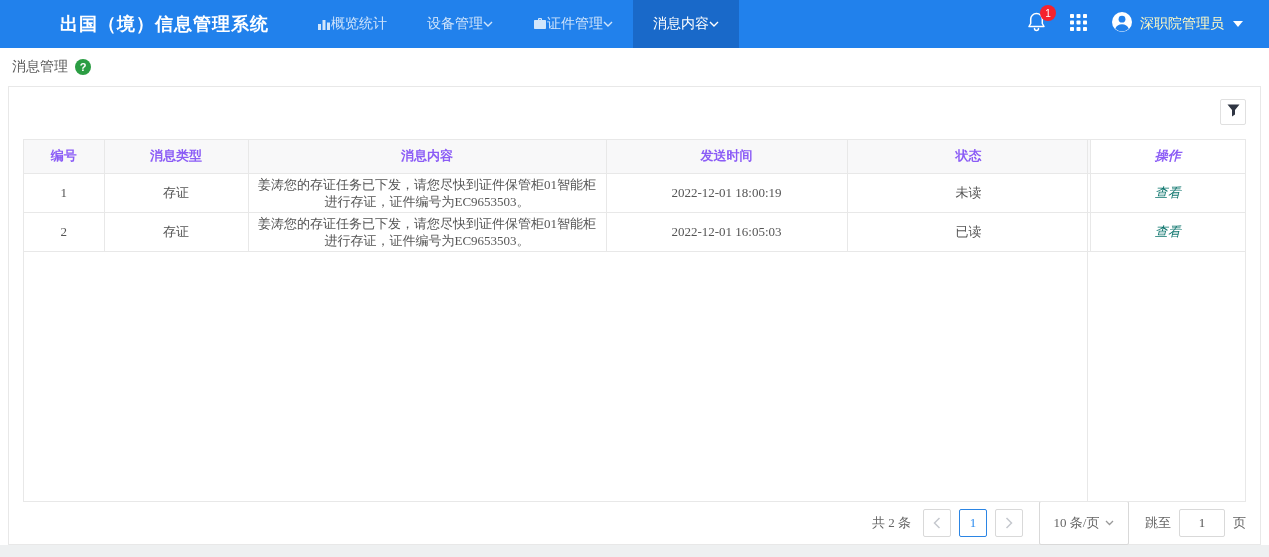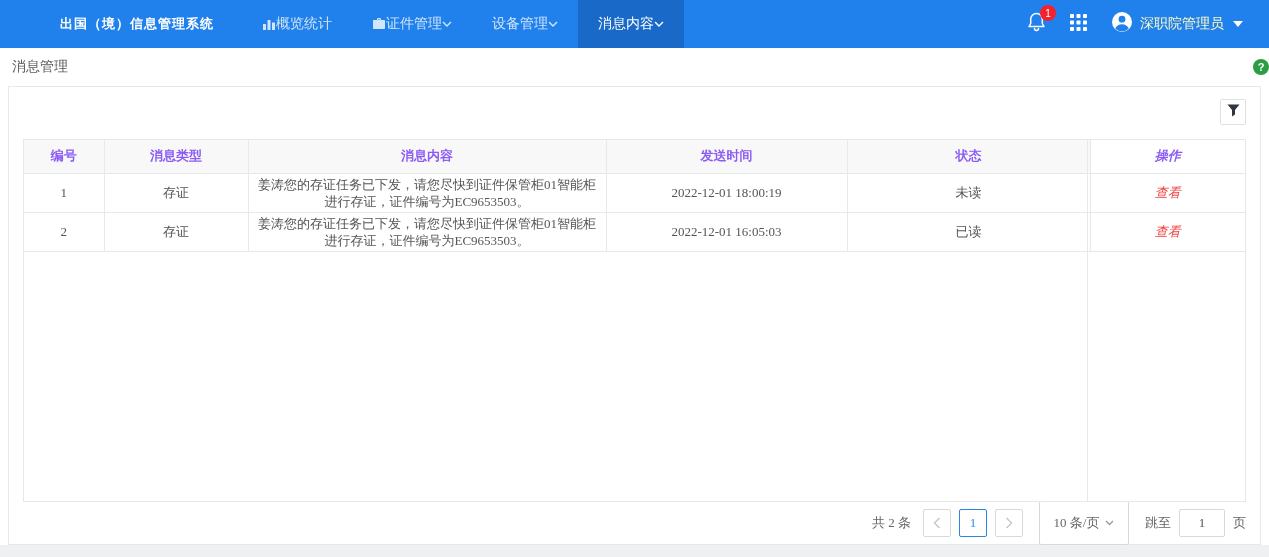"出国（境）信息管理系统" .app-title { font-size: 13px -> 18px }
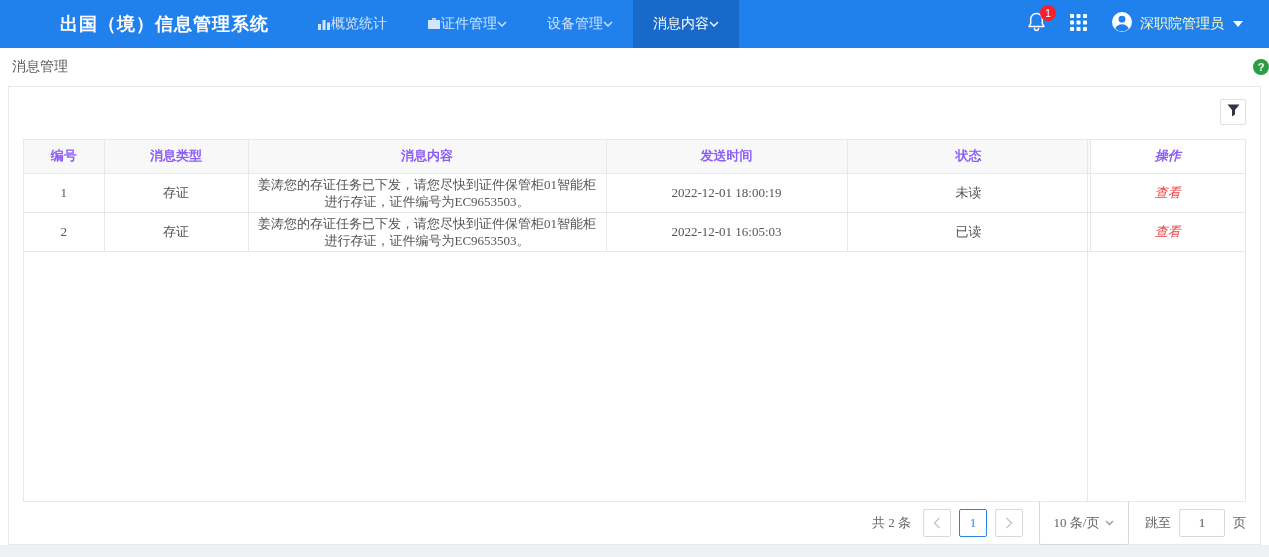"证件管理" div.nav-item { order: before "设备管理" -> after "设备管理" }
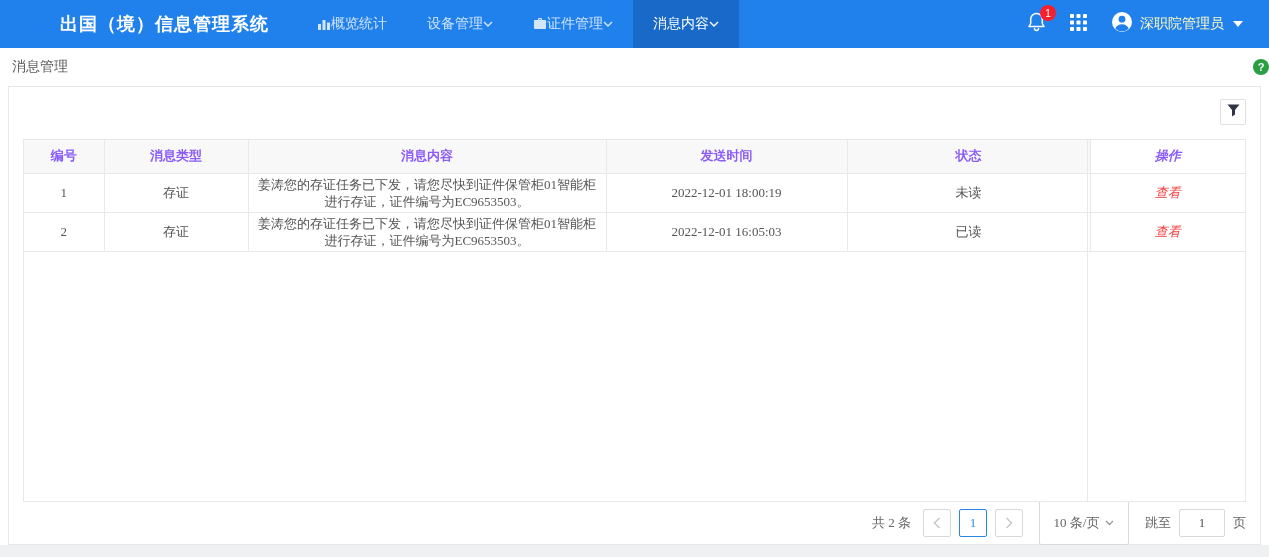"消息管理" .crumb-bar { justify-content: space-between -> none }
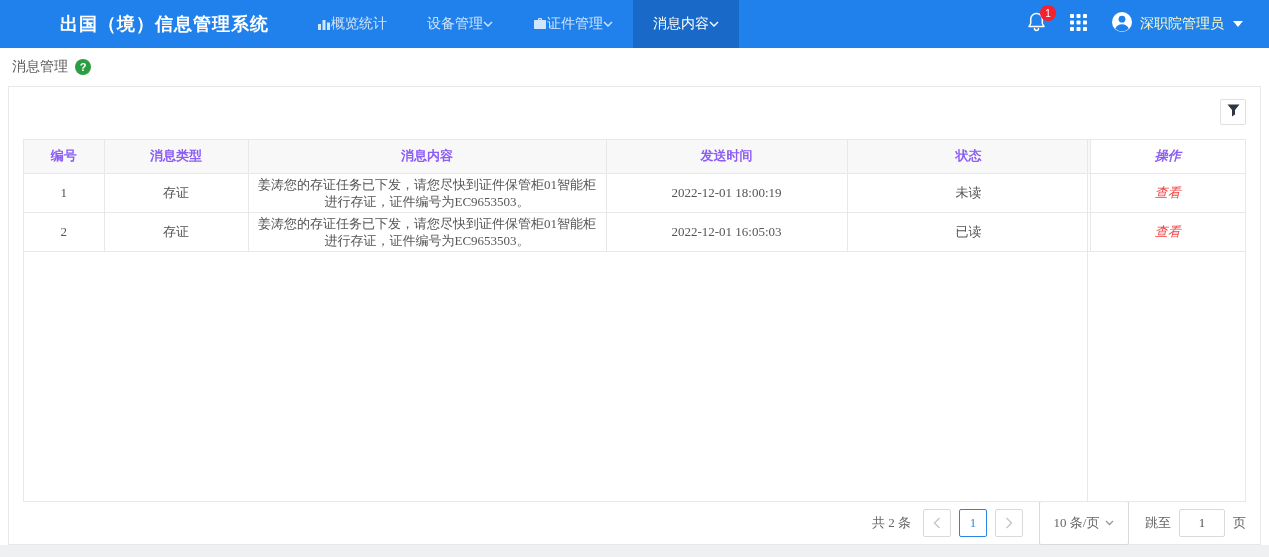"查看" .link { color: #ef4444 -> #0f766e }
